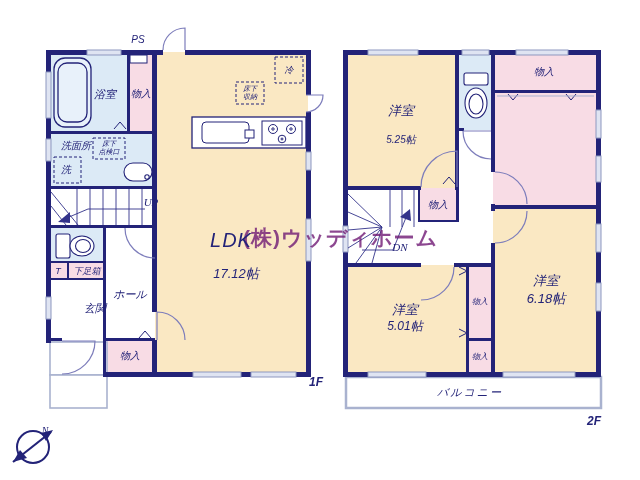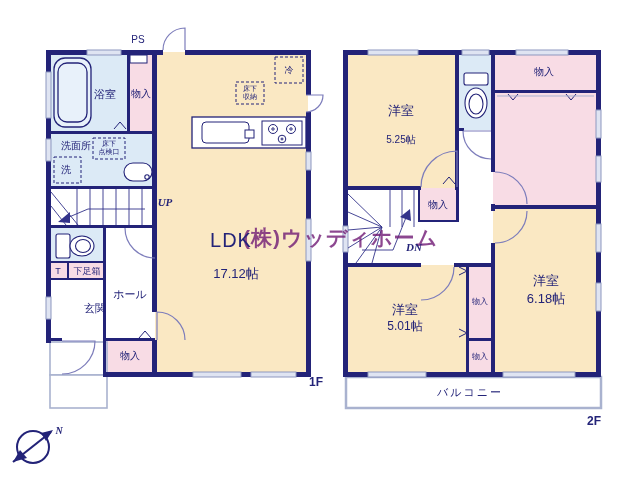"PS" .lb { font-style: none -> italic }
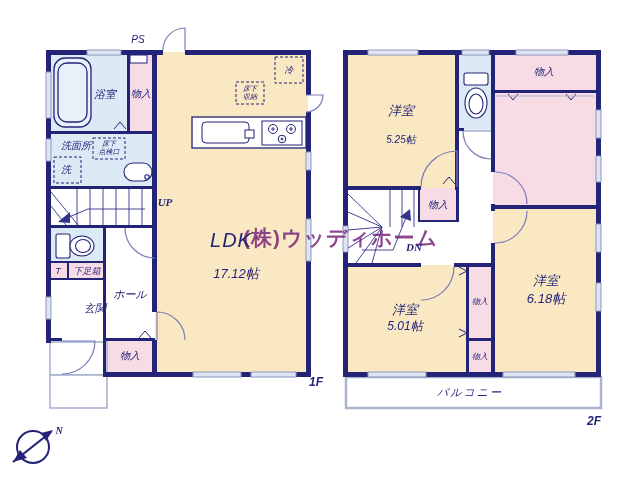"UP" .it { font-weight: 700 -> 400; padding-left: 28px -> none }
